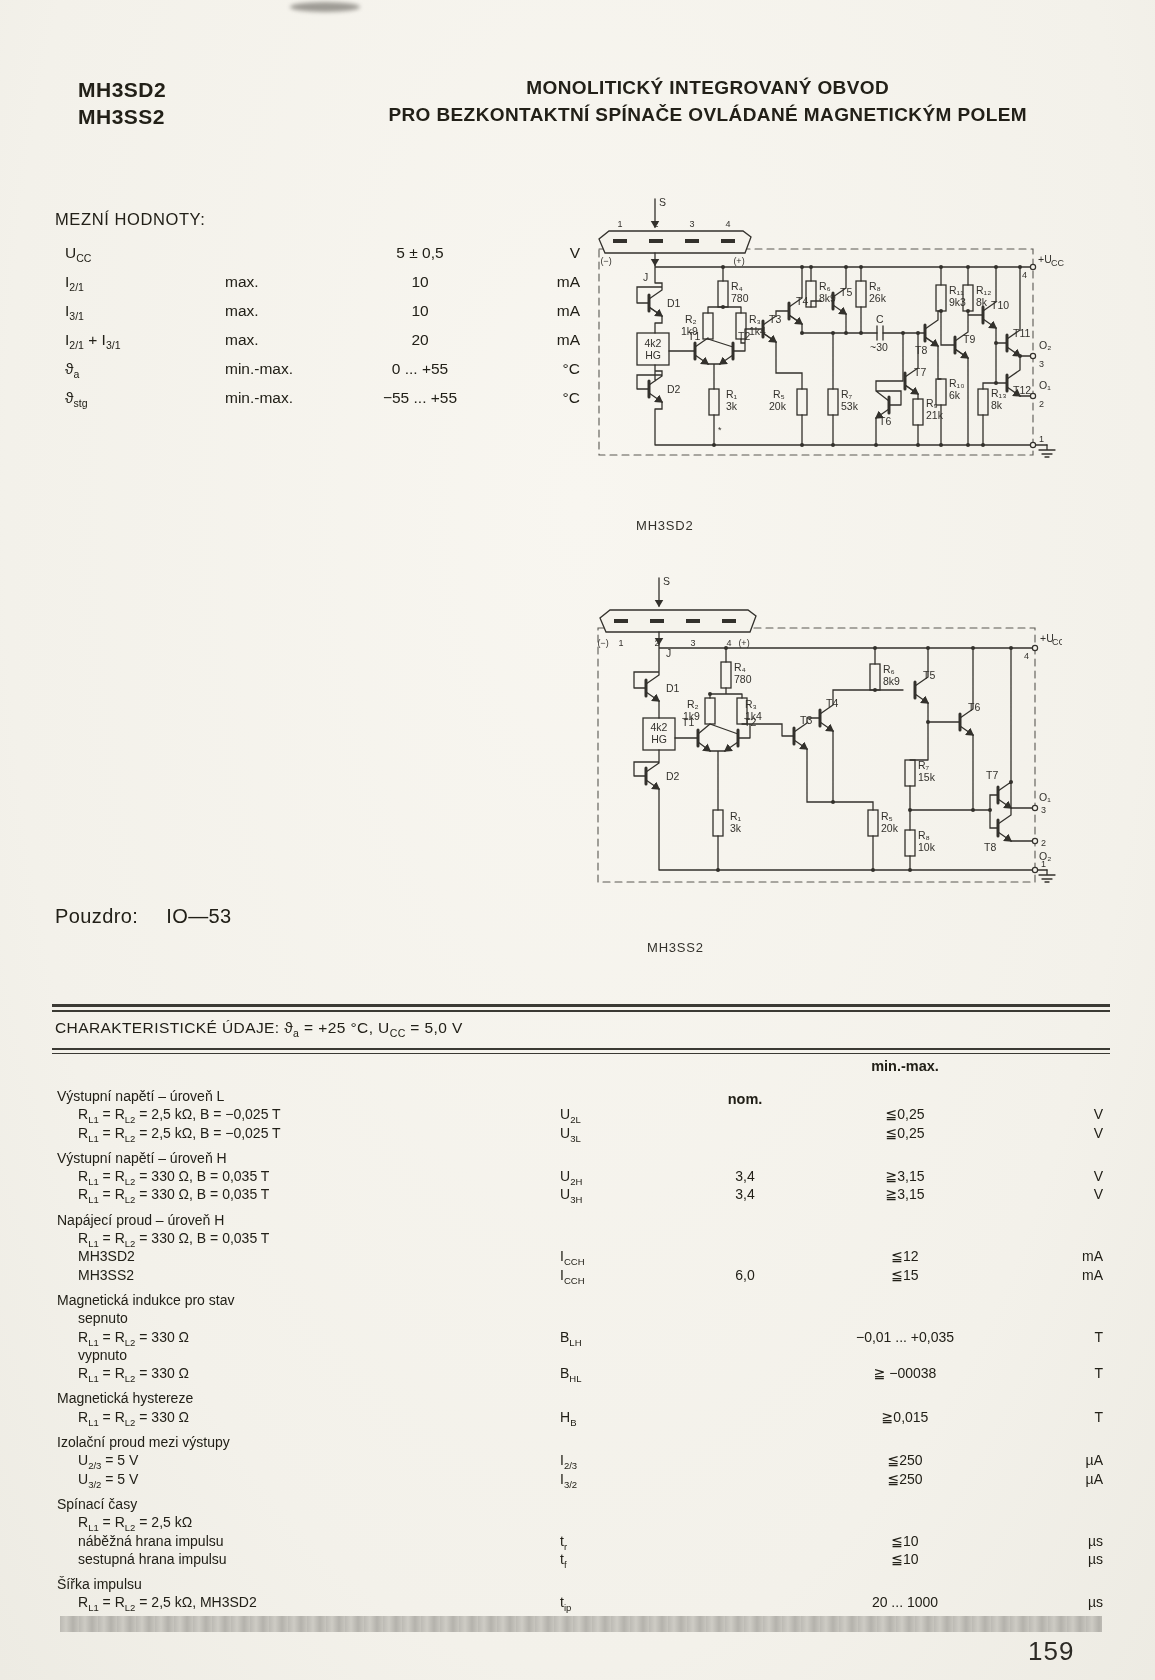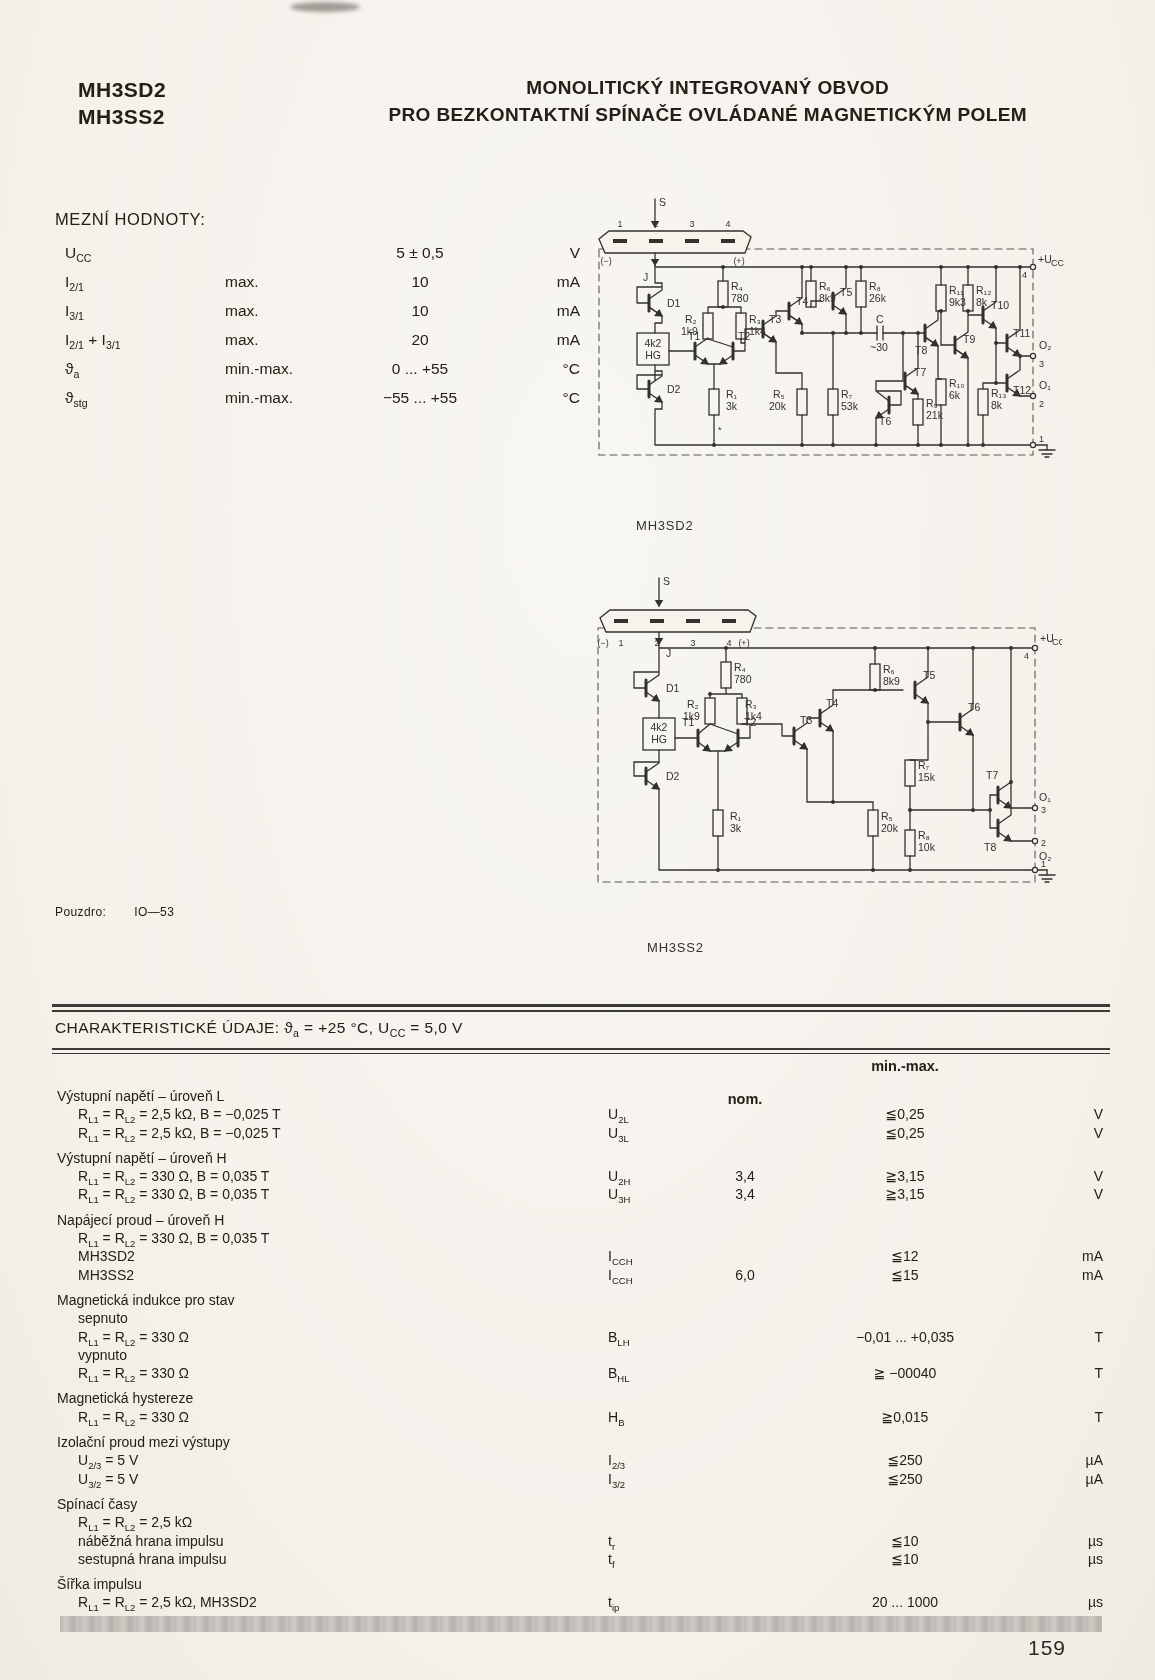"Pouzdro: IO—53" .pouzdro { font-size: 12px -> 20px }
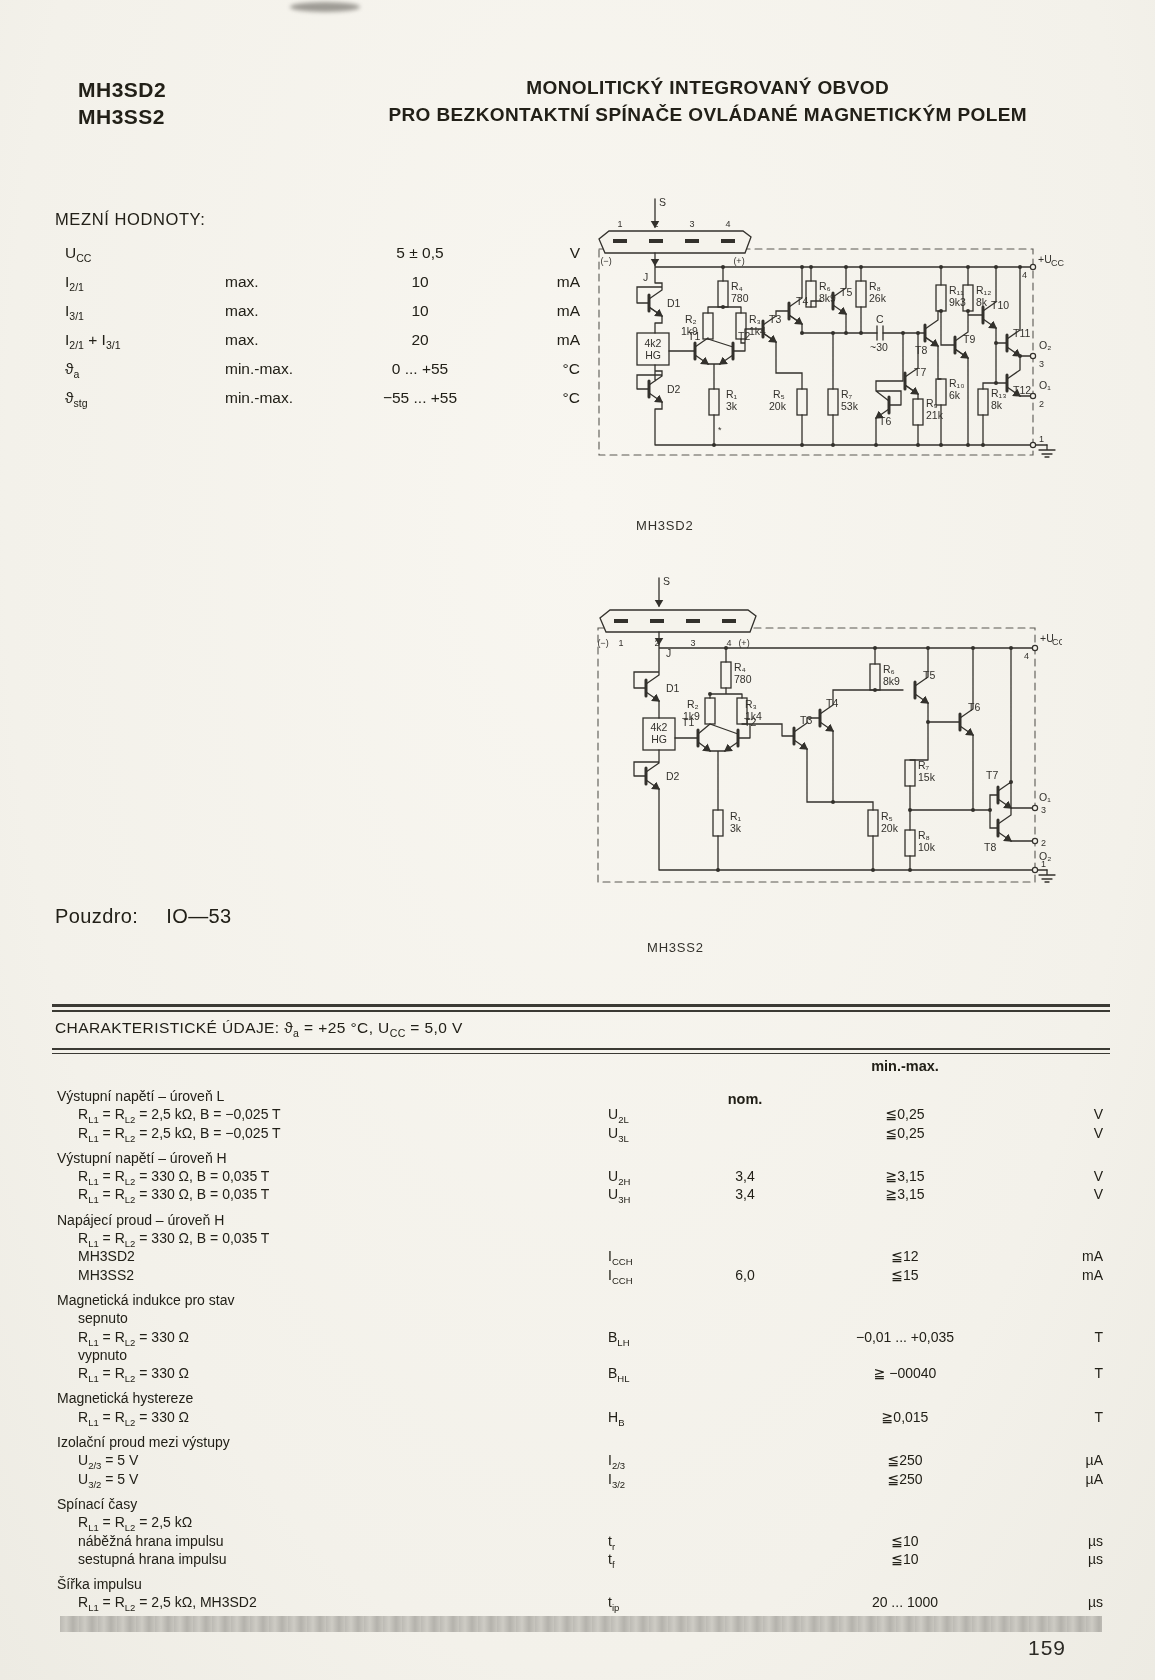"U2L" .ln .sym { margin-left: 48px -> none }
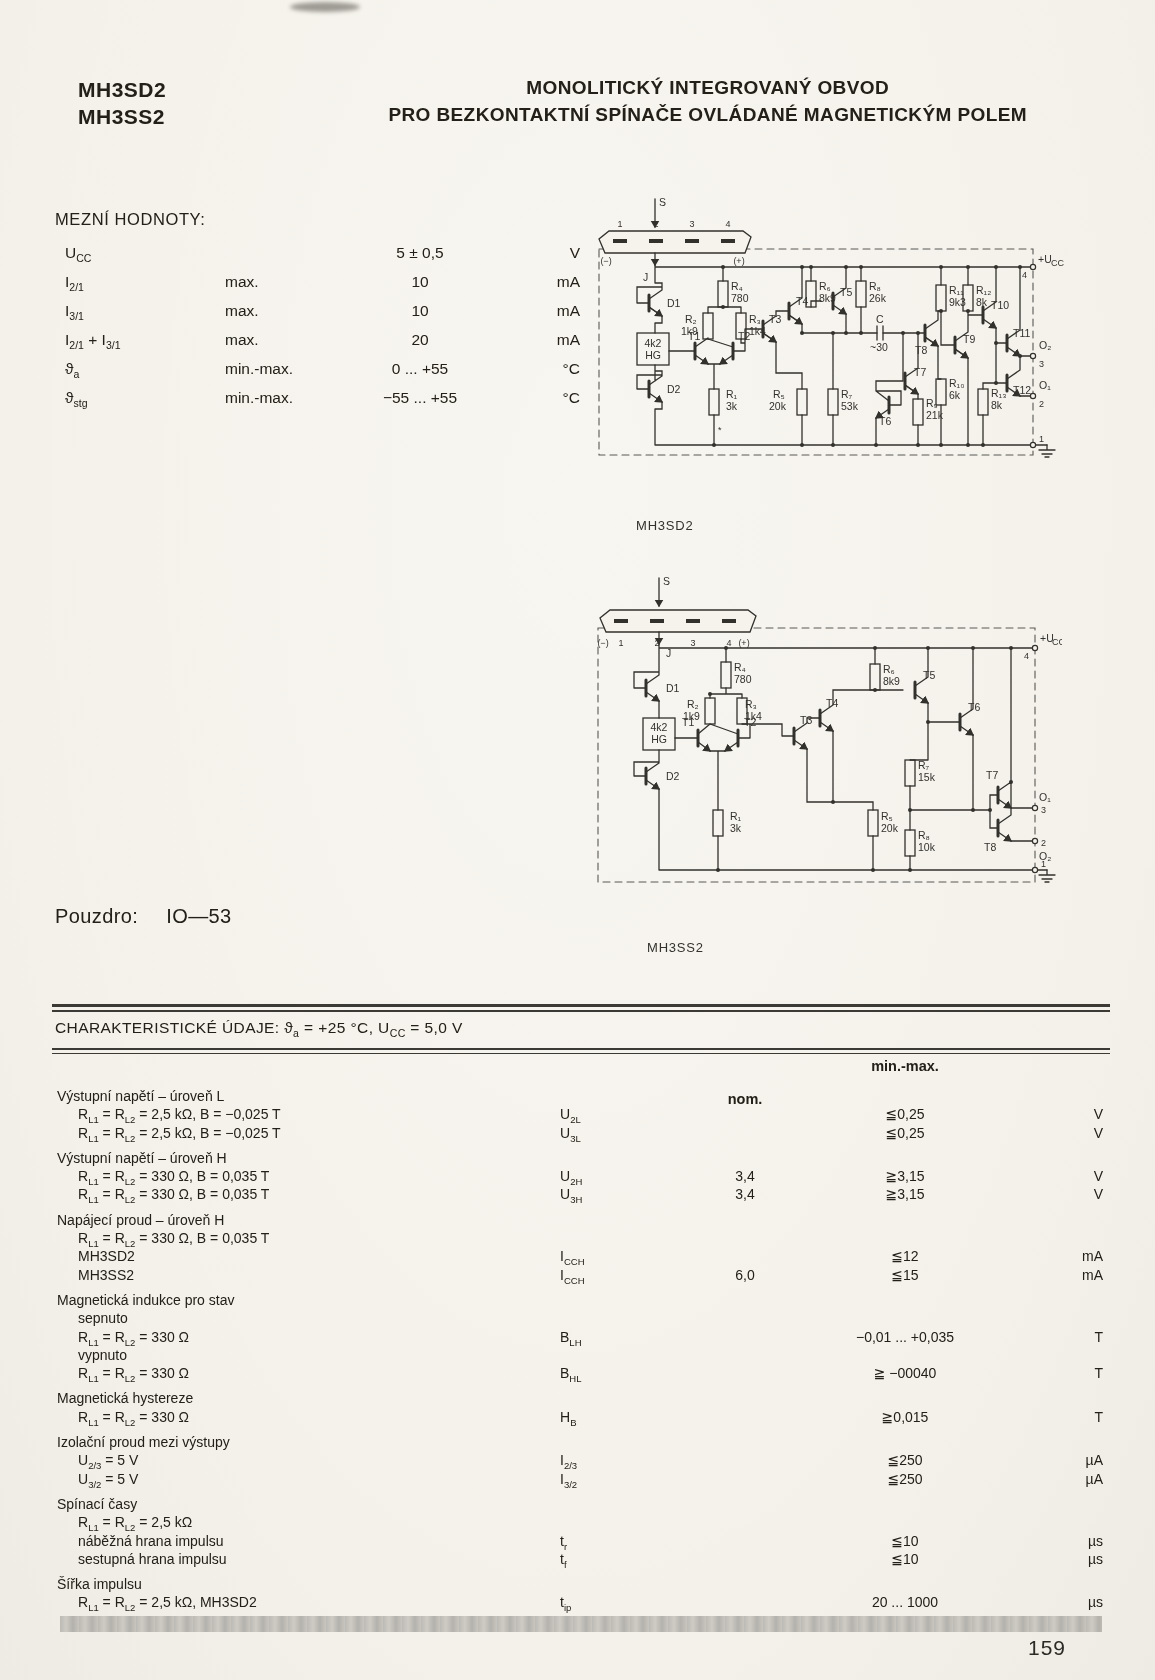"≧ −00040" span.mm { text: 00040 -> 00038 }
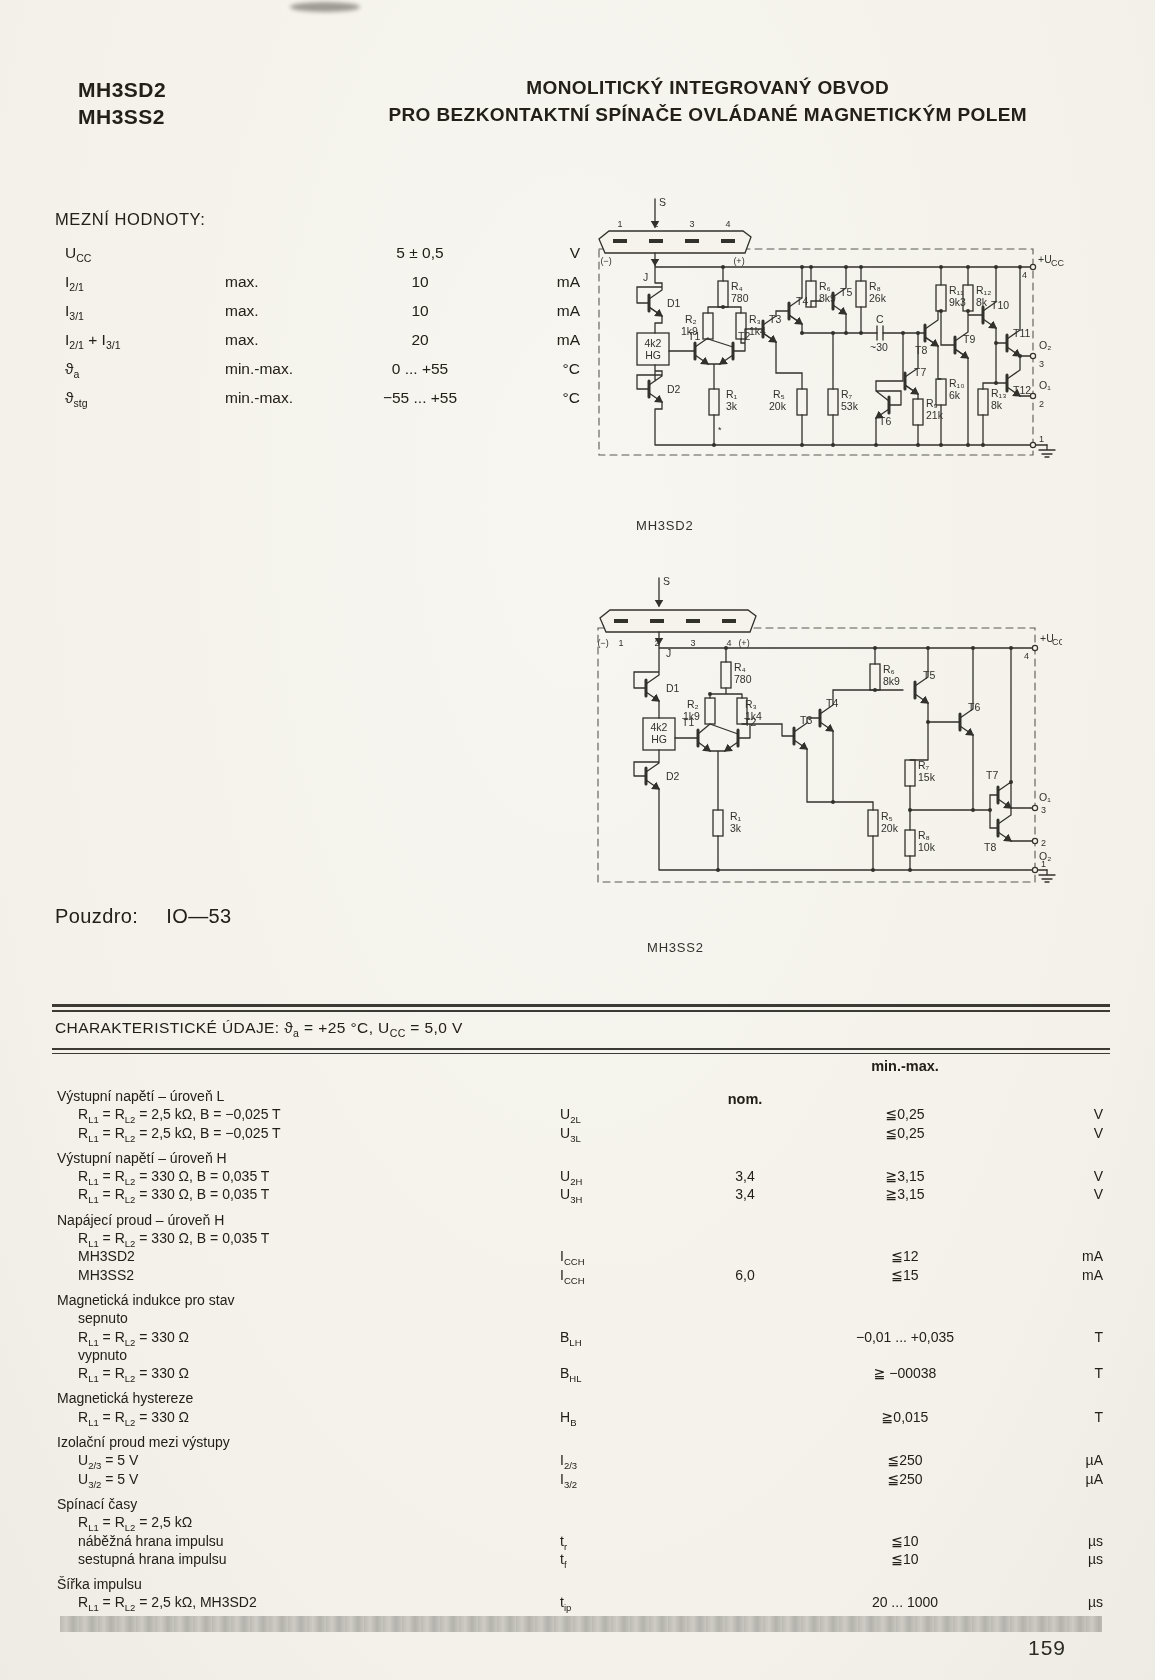"159" .pageno { font-size: 21px -> 26px }
